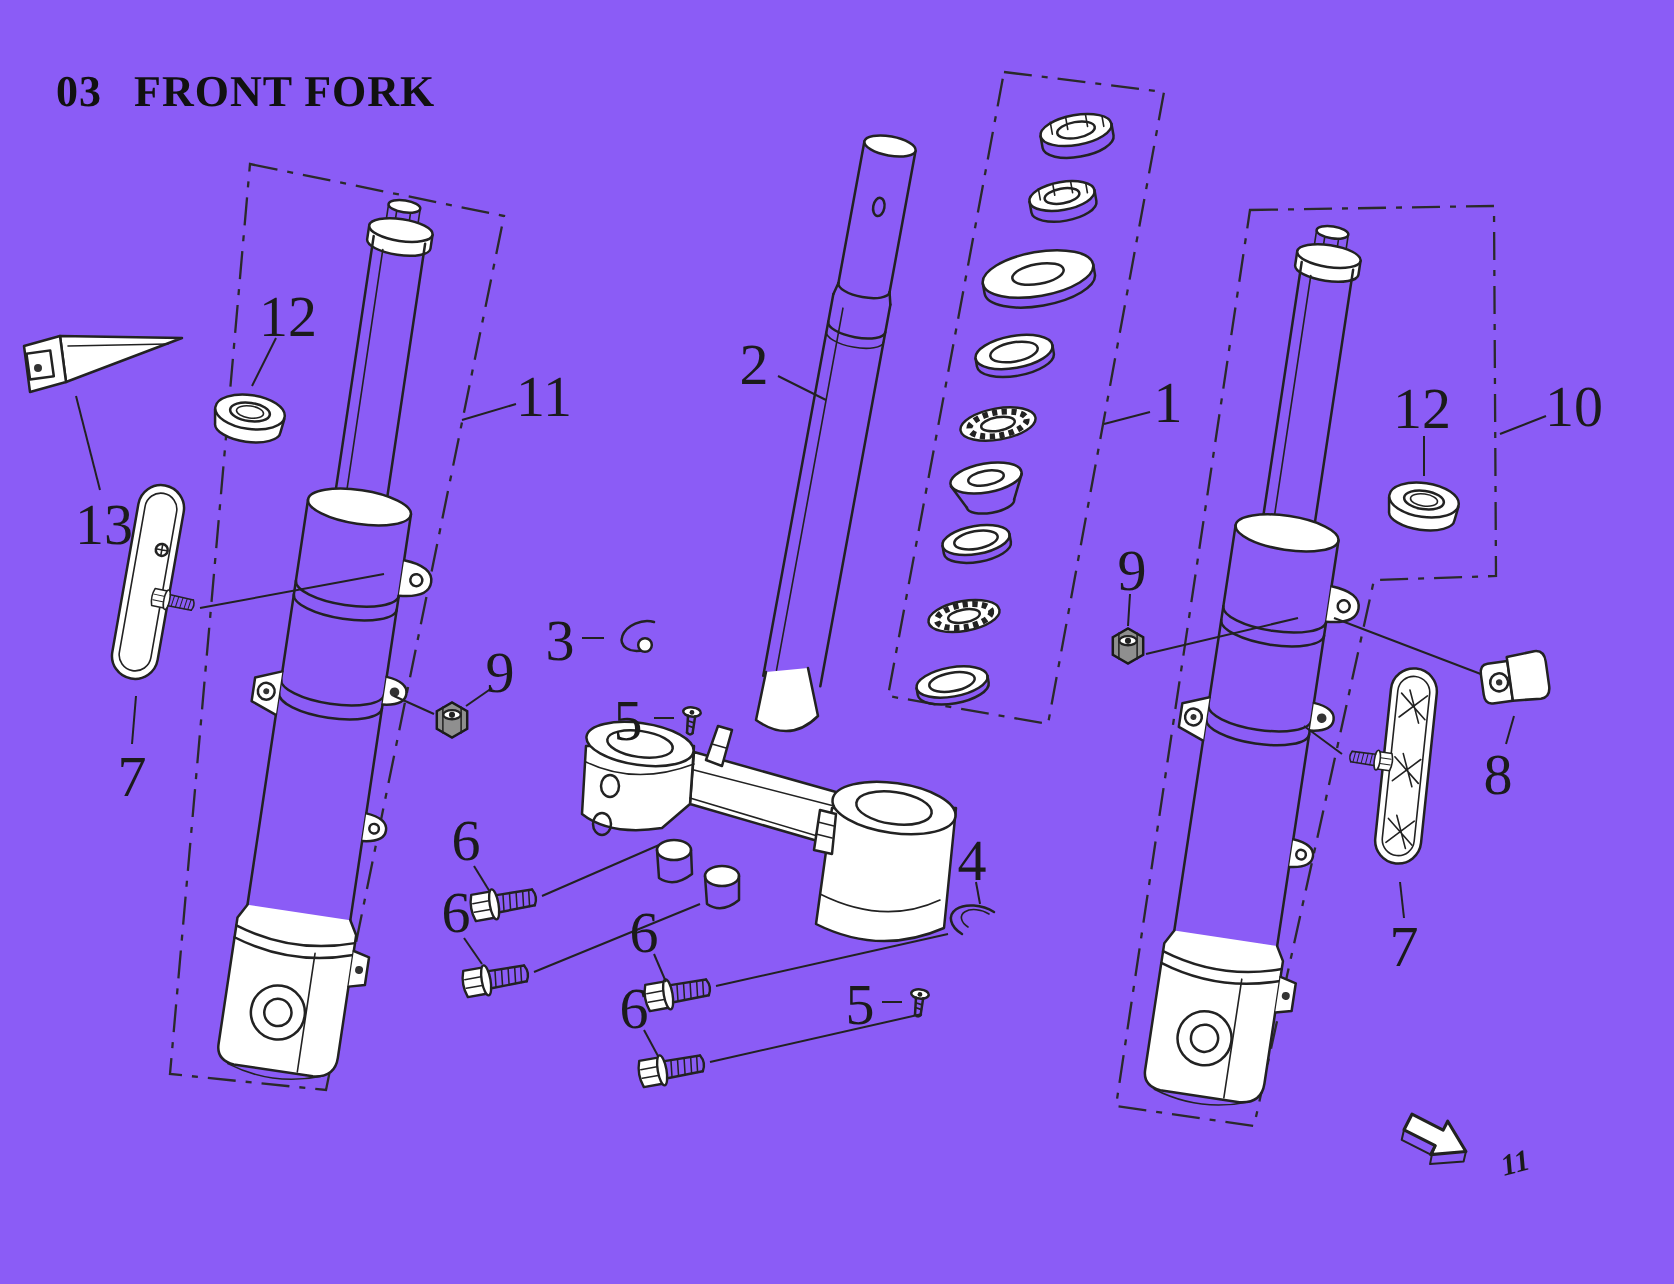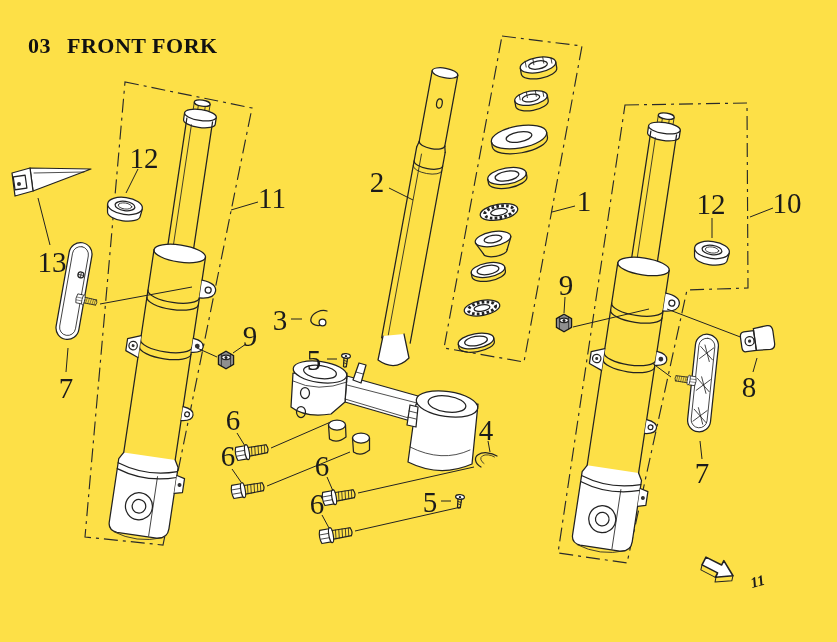"03" #stage { background: #fde047 -> #8b5cf6 }
